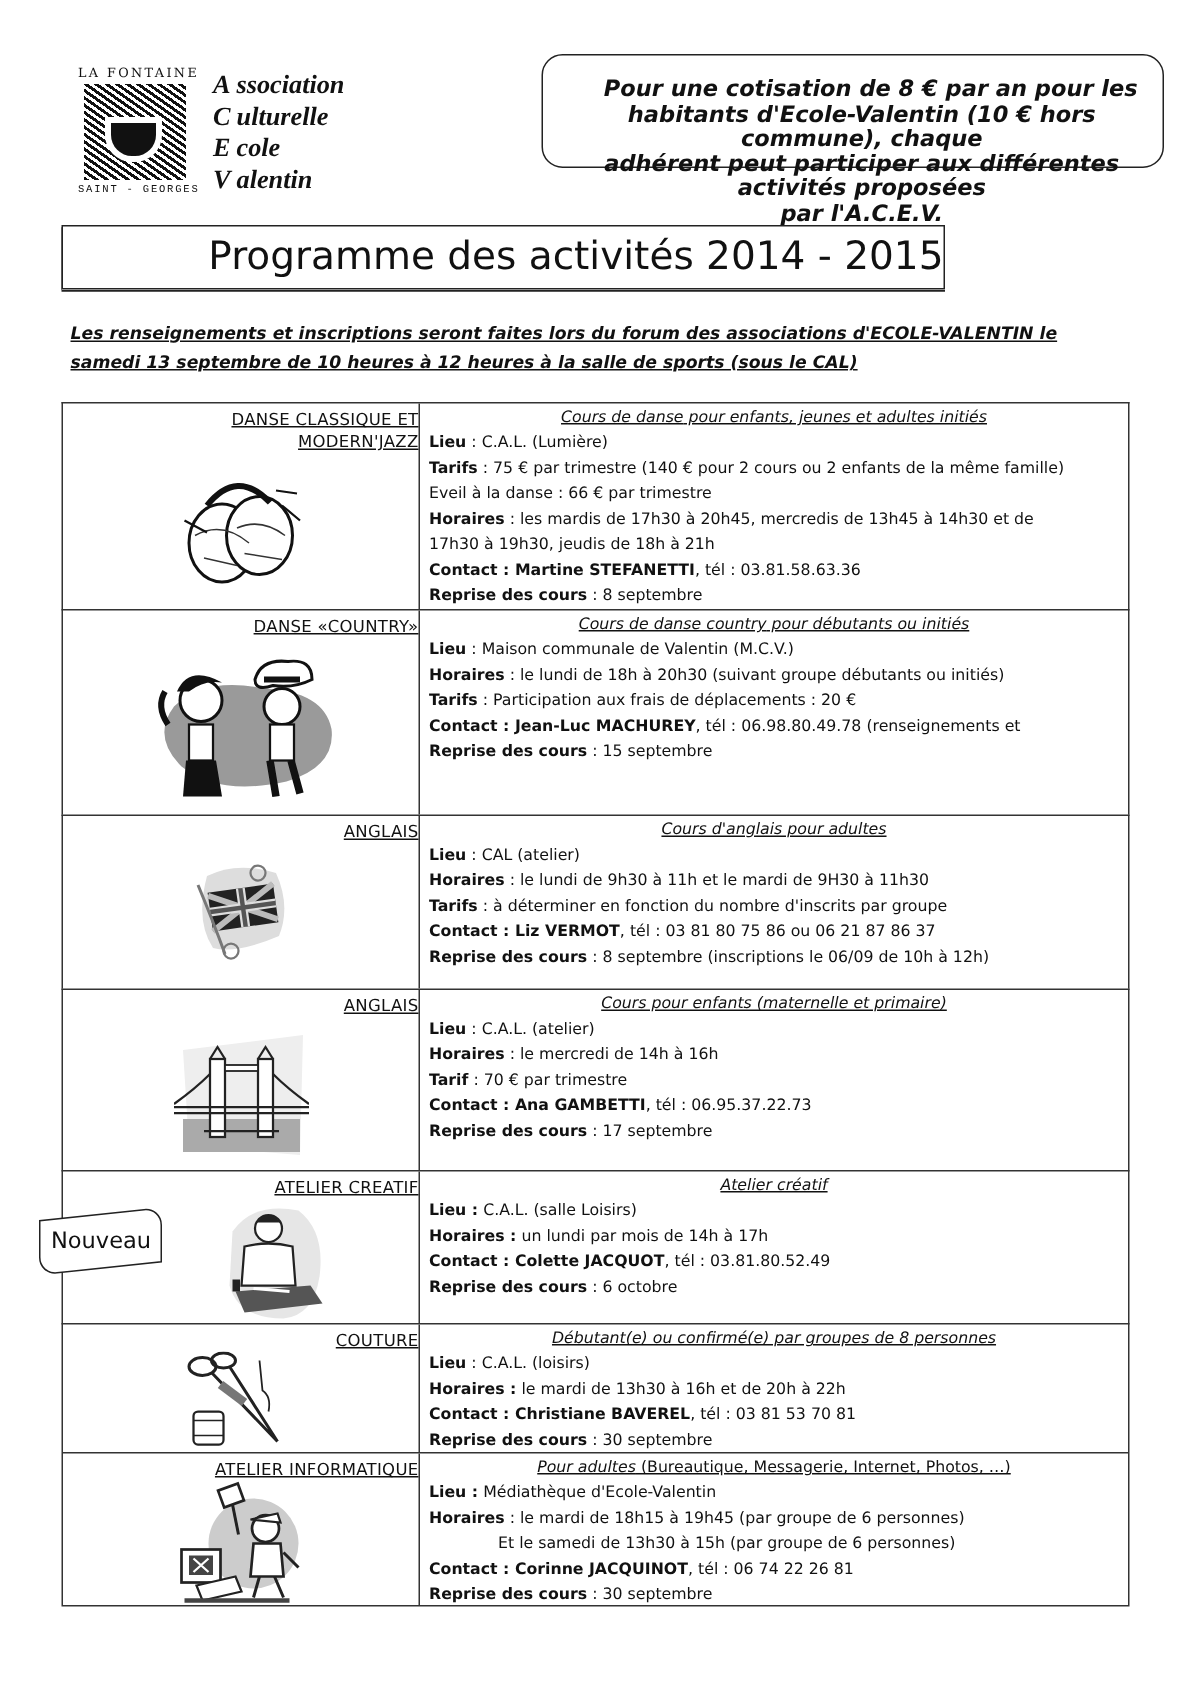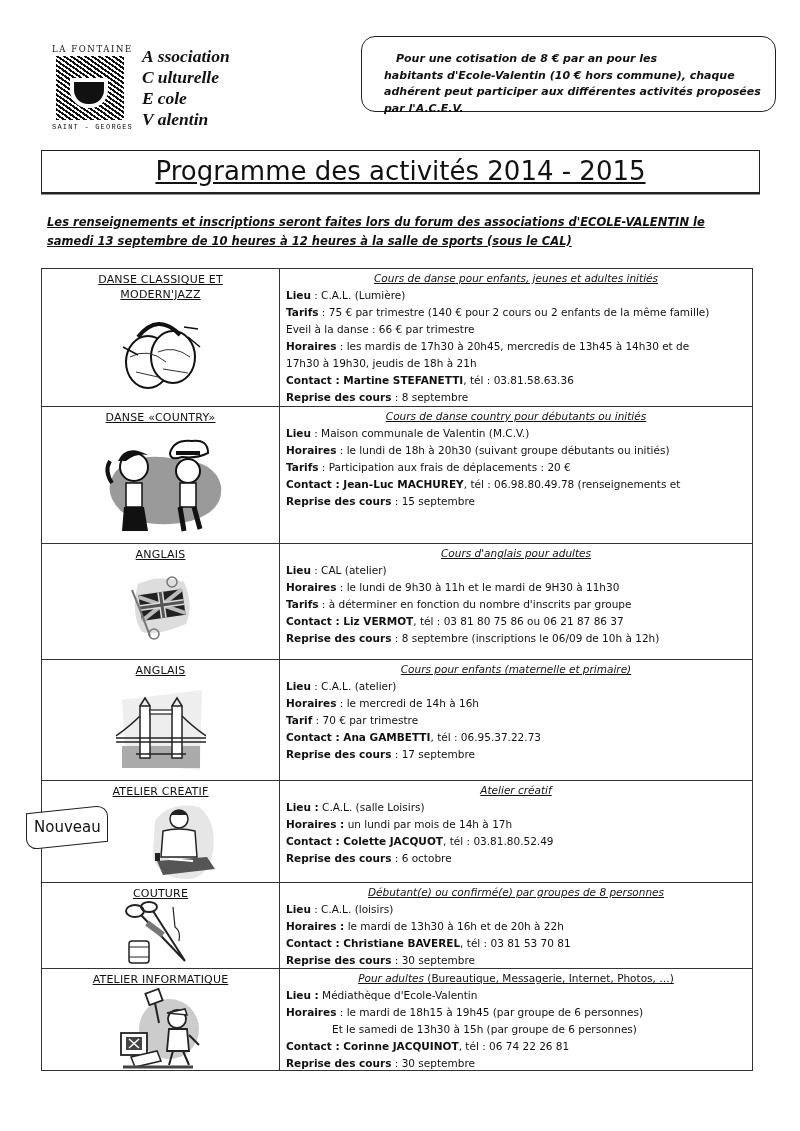"Pour une cotisation de 8" .membership { font-size: 11px -> 15px; text-align: none -> center }
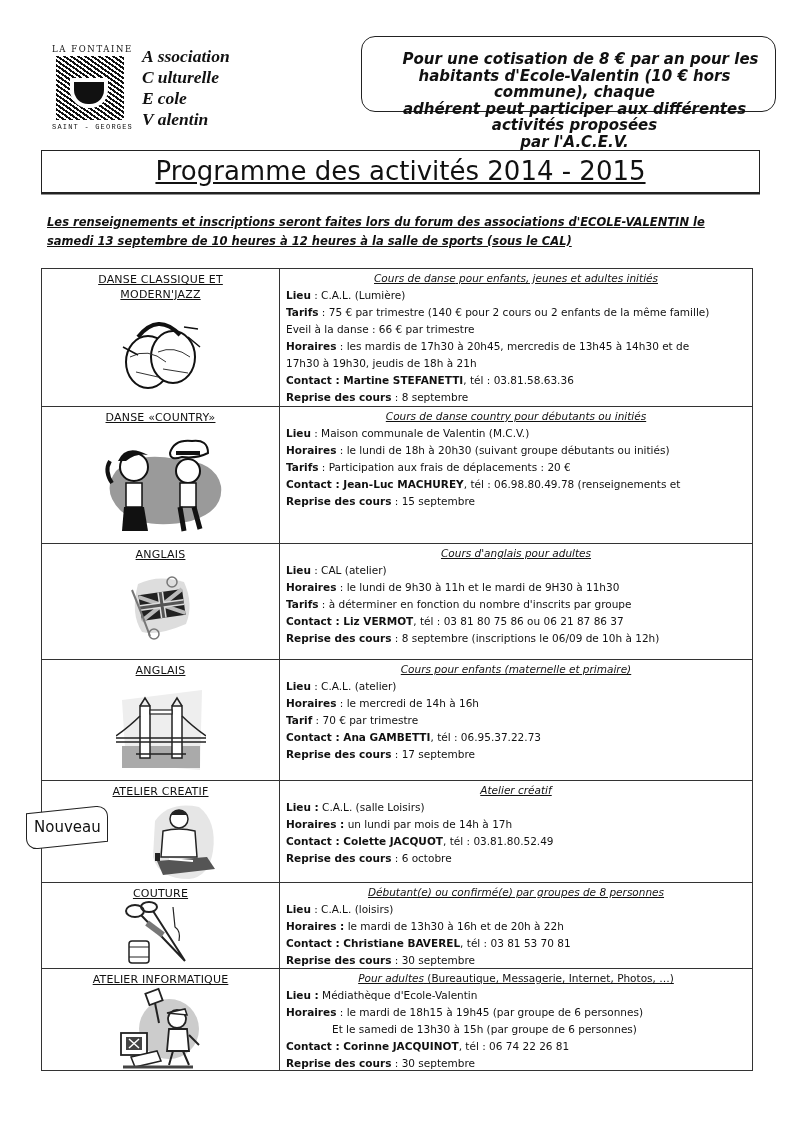"Programme des activités 2014 -" .title-box { text-align: center -> right; text-decoration: underline -> none; width: 719px -> 589px }
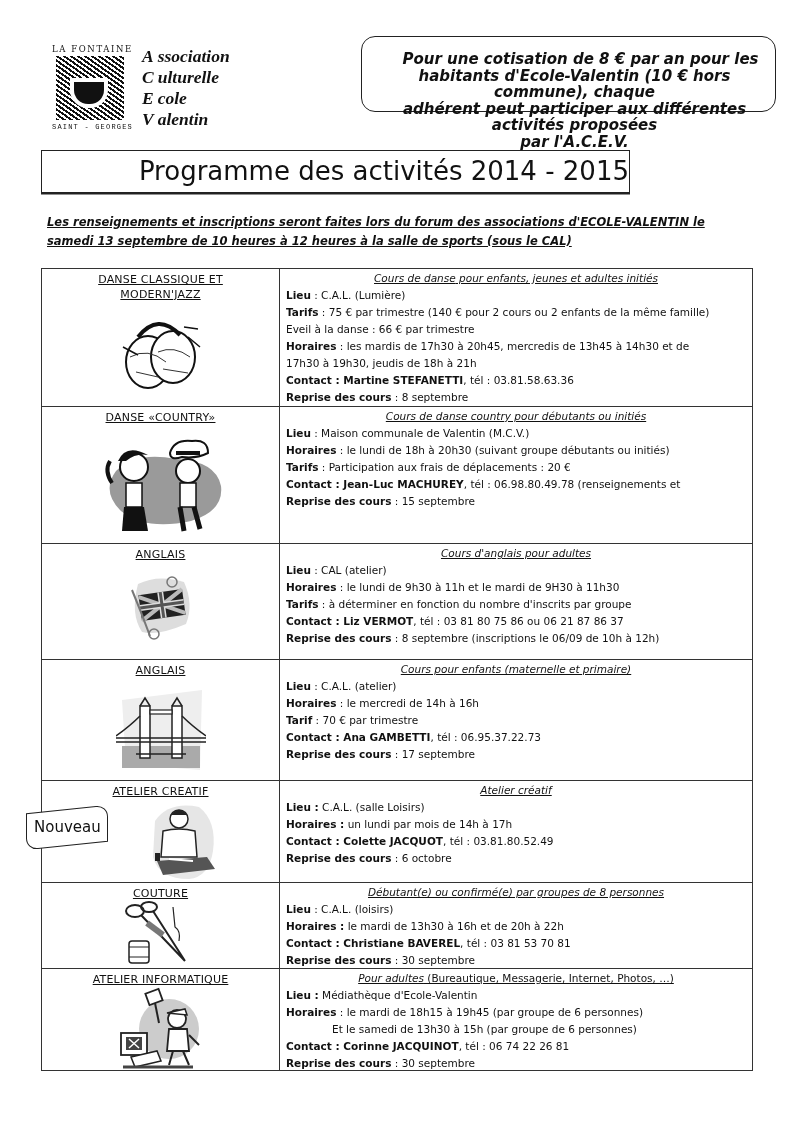"DANSE CLASSIQUE ET" .act-title { text-align: none -> right }
